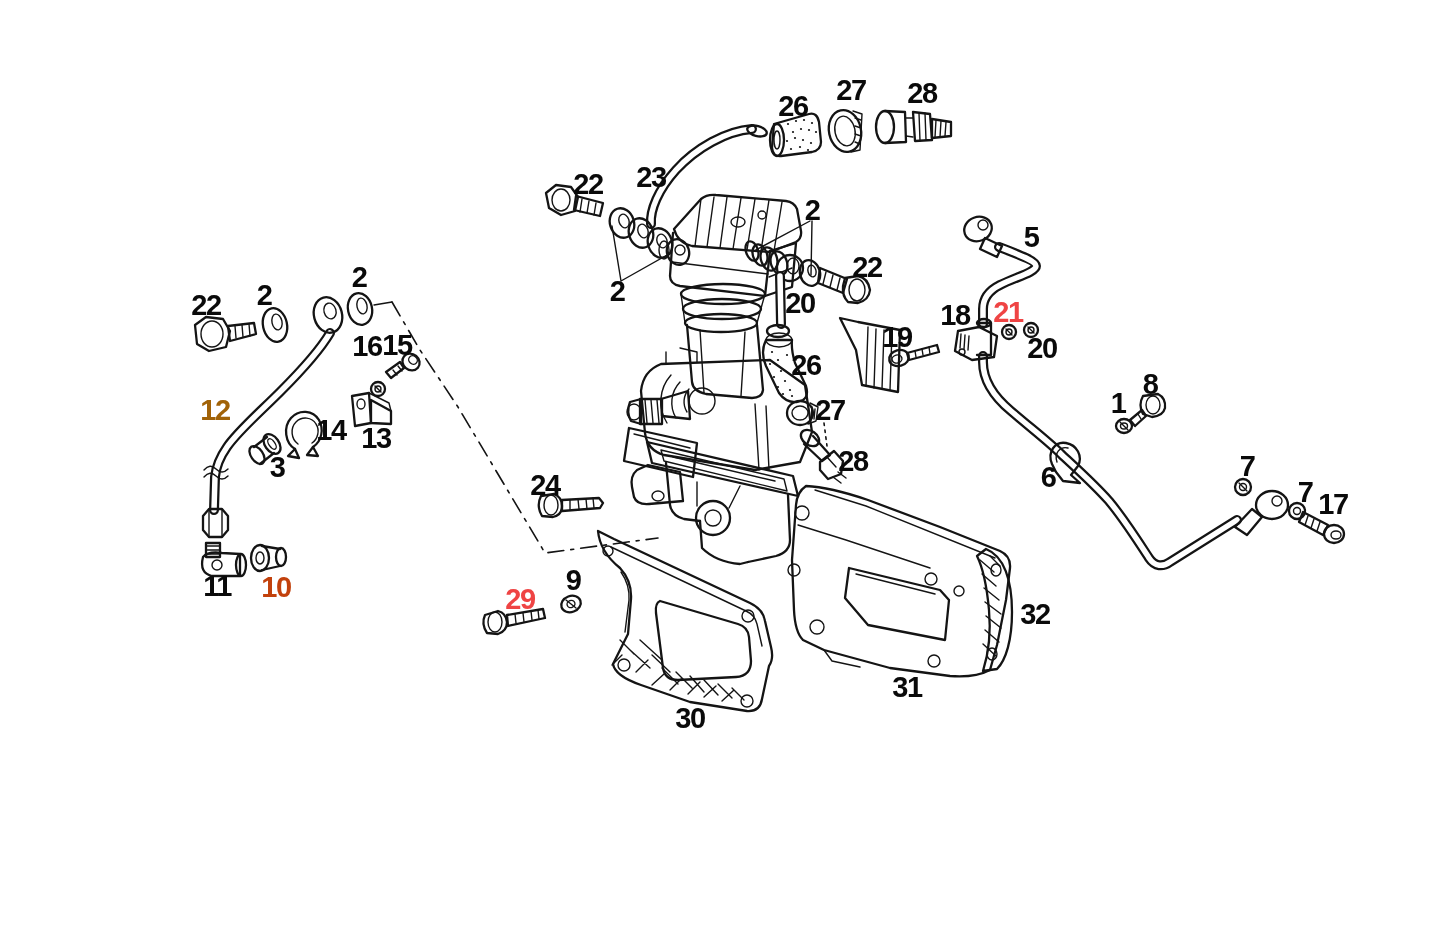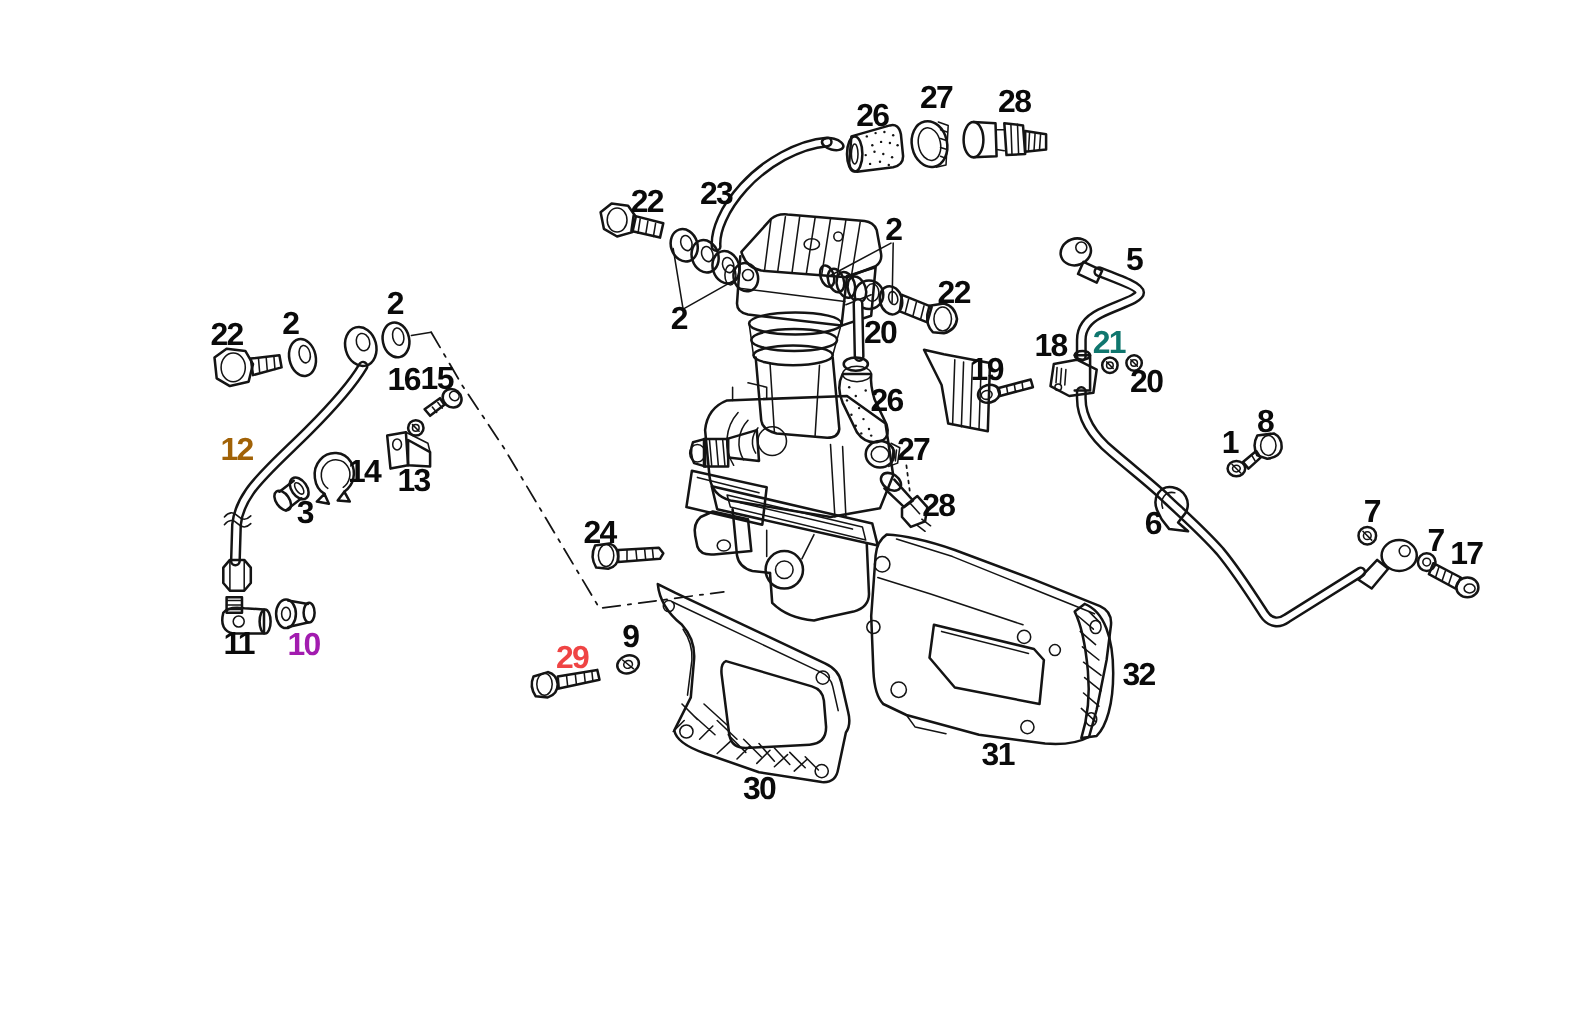"21" div.part-label { color: #0f766e -> #ef4444 }
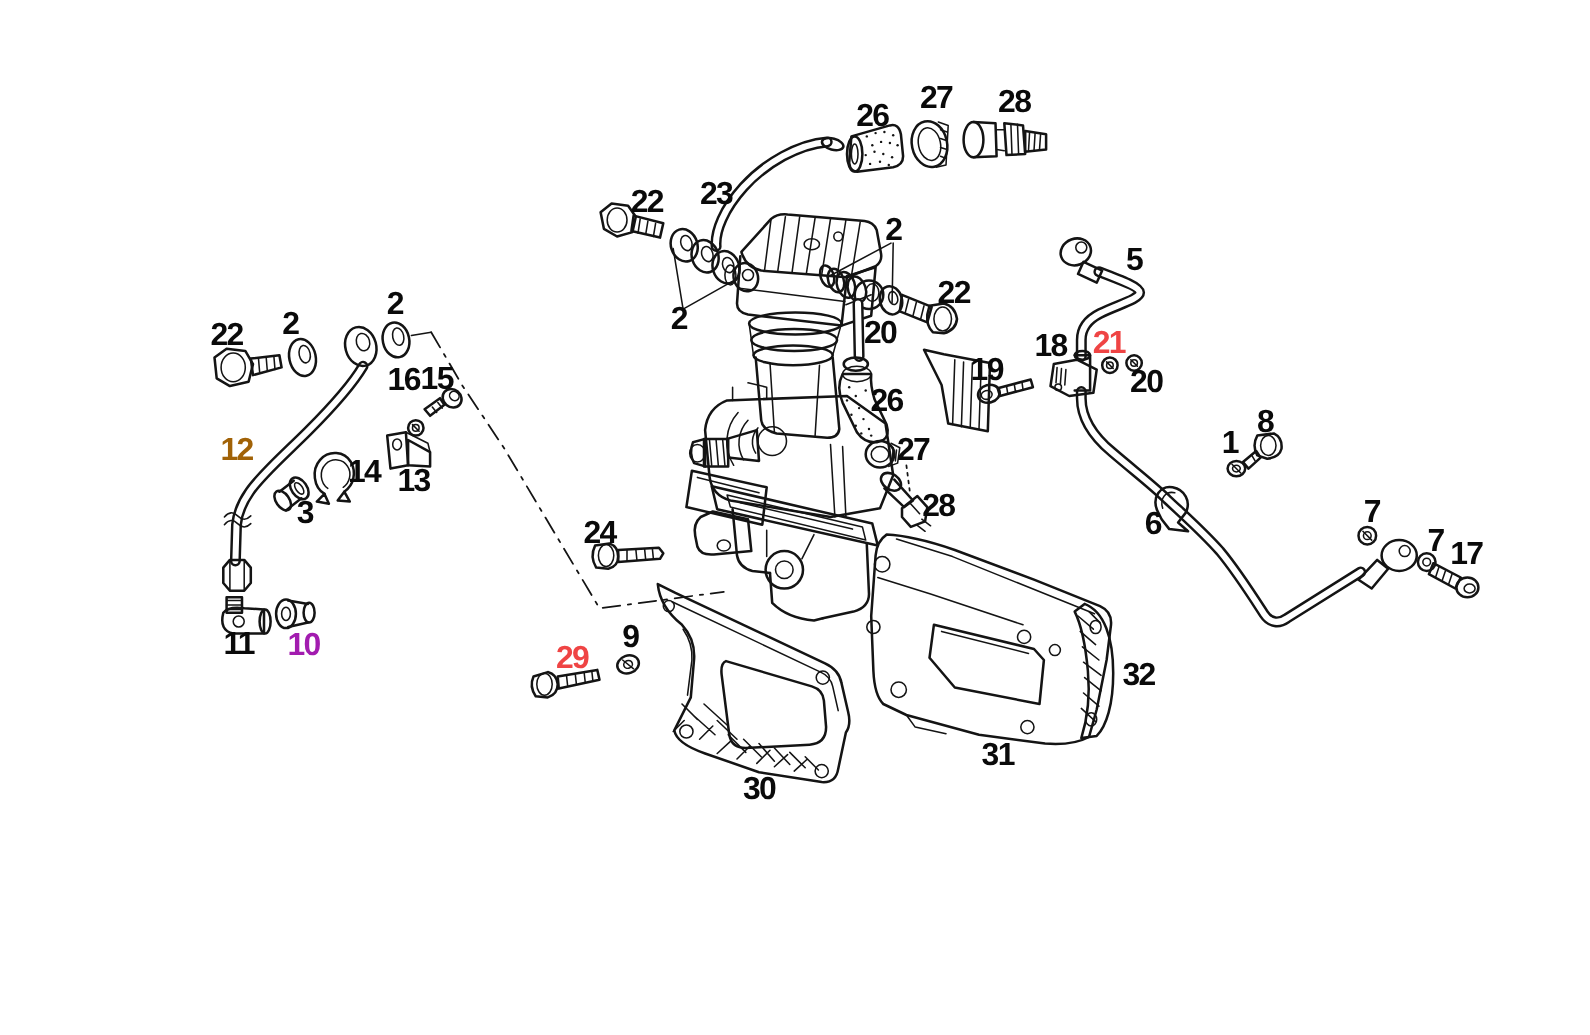"10" div.part-label { color: #a21caf -> #c2410c }
